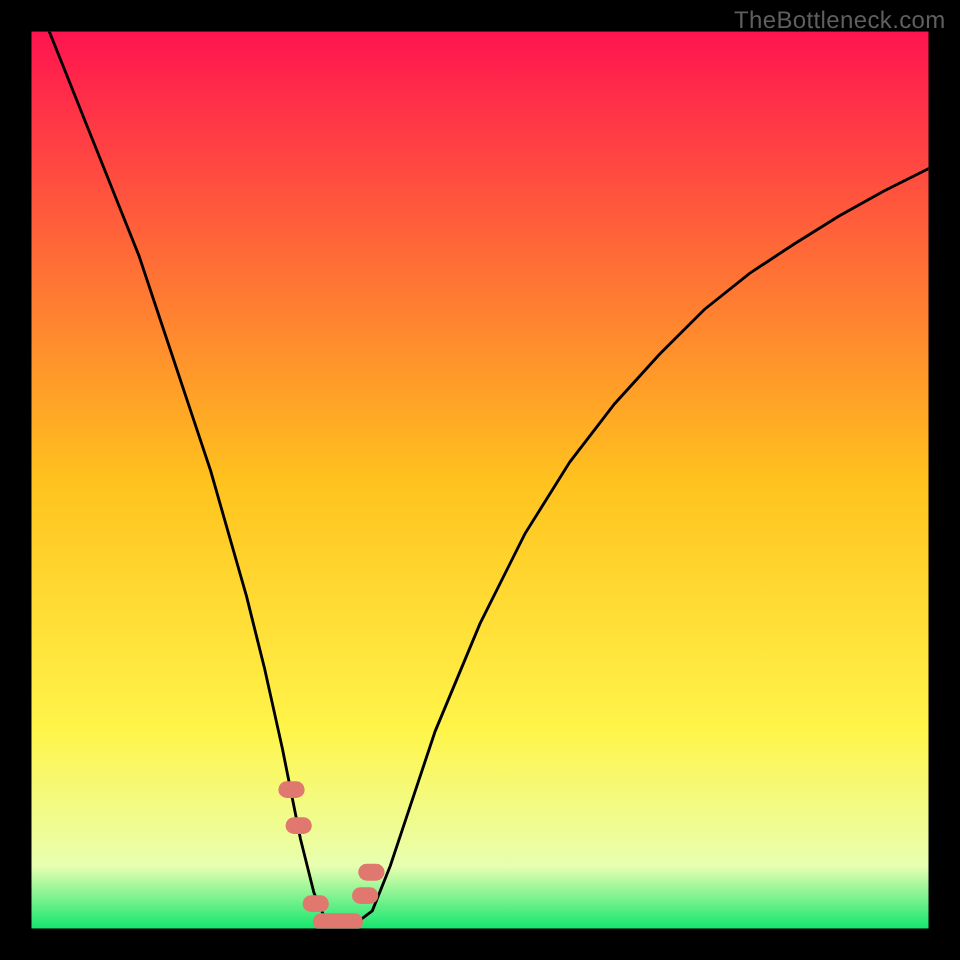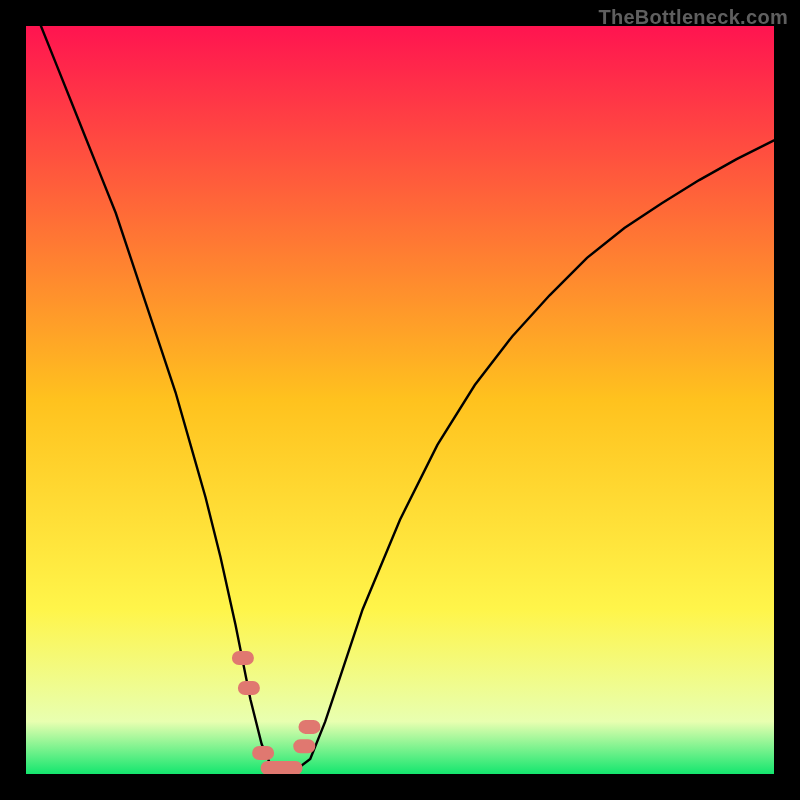"TheBottleneck.com" #attribution { font-weight: 700 -> 400 }
